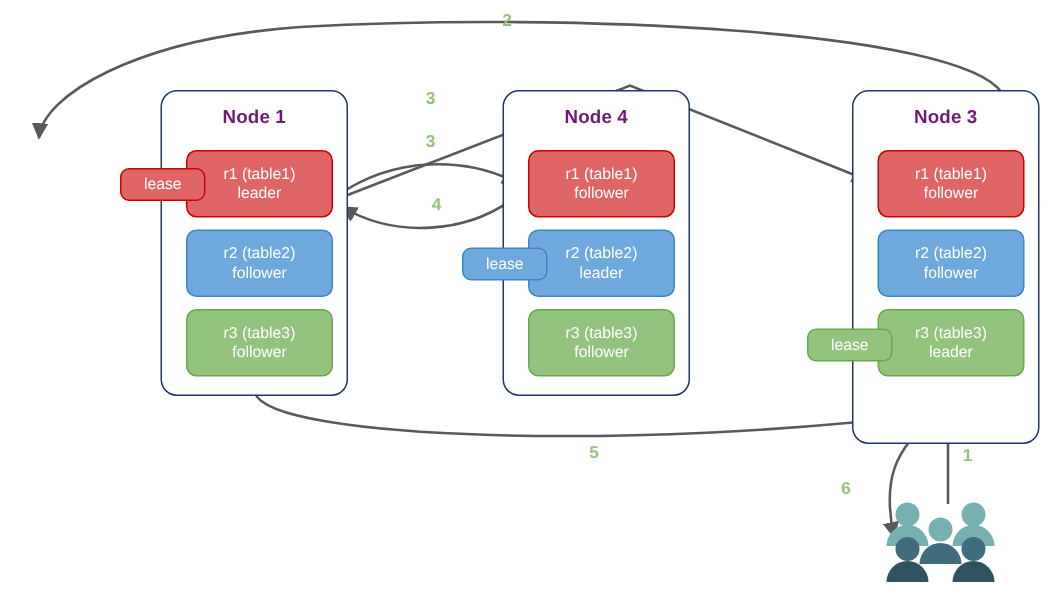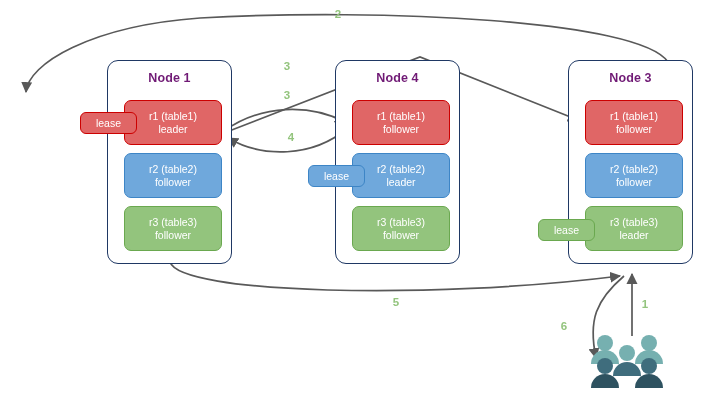"Node 3" div.node-box { height: 204px -> 236px }
